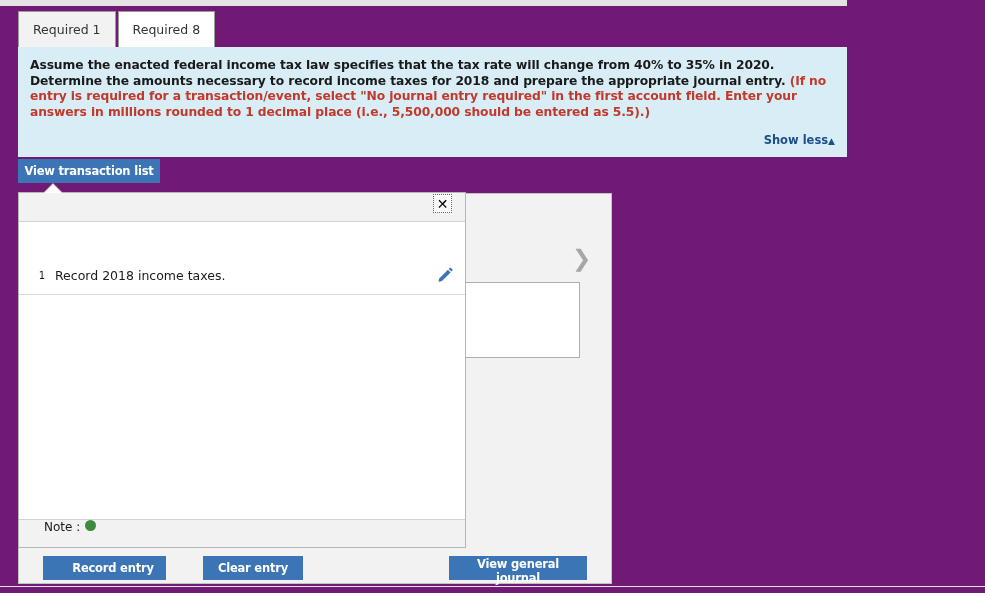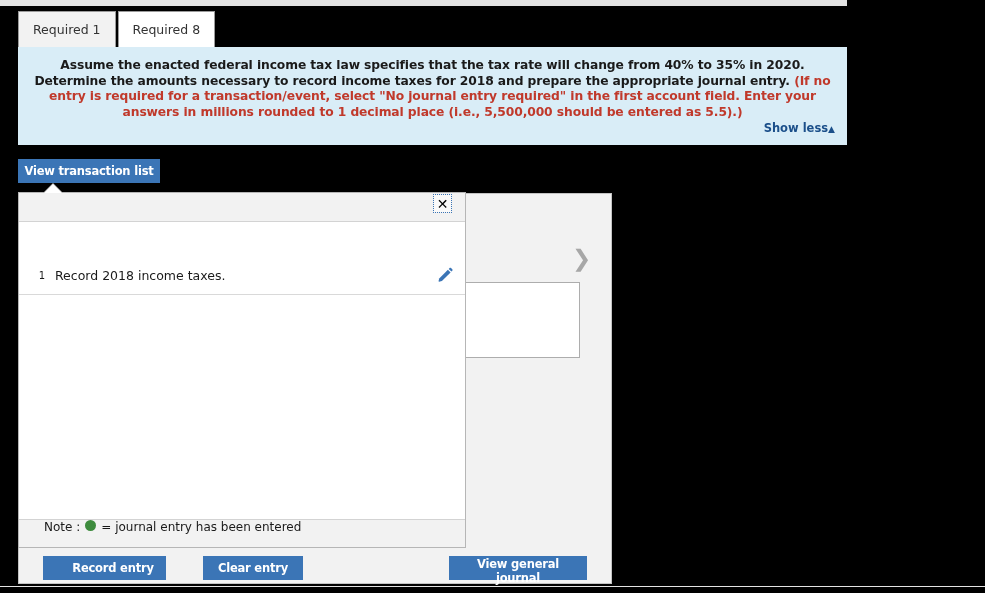"Required 1" #root { background: #000000 -> #701a75 }
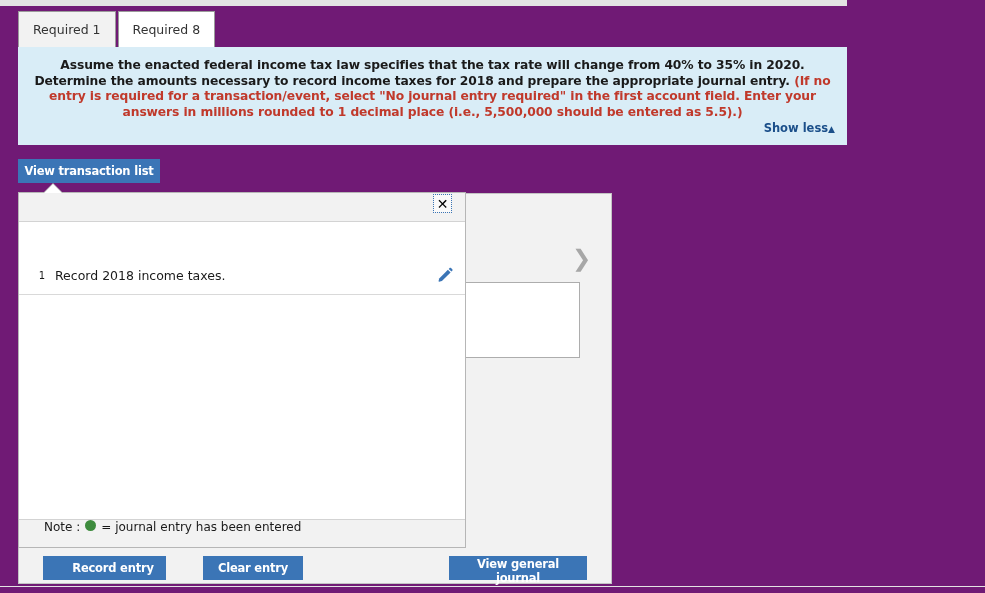"Assume the enacted federal income" .instr { height: 98px -> 110px; text-align: center -> none }
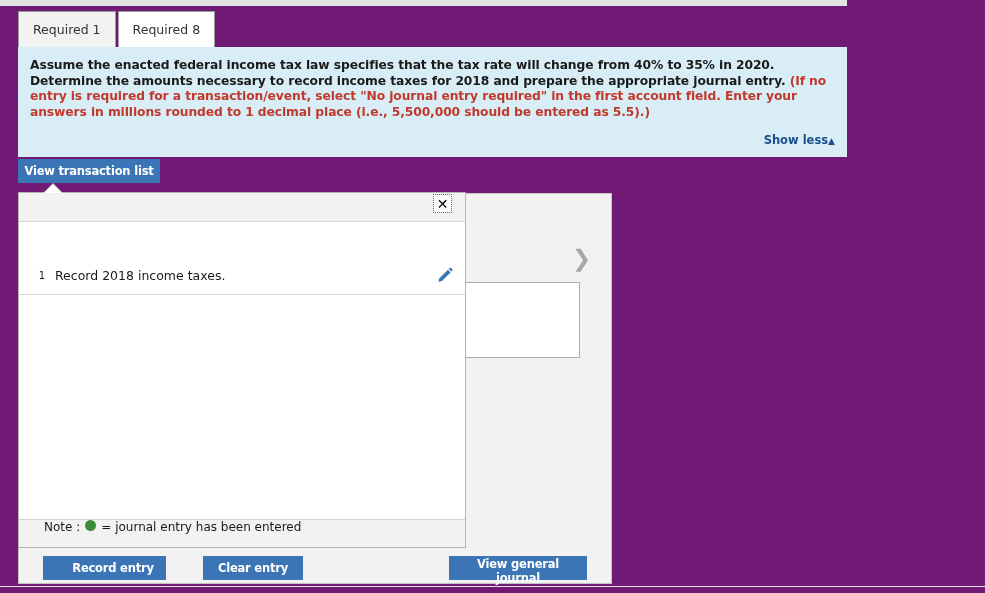"= journal entry has been" span { html: <span>= journal entry has been entered</span> -> none }
